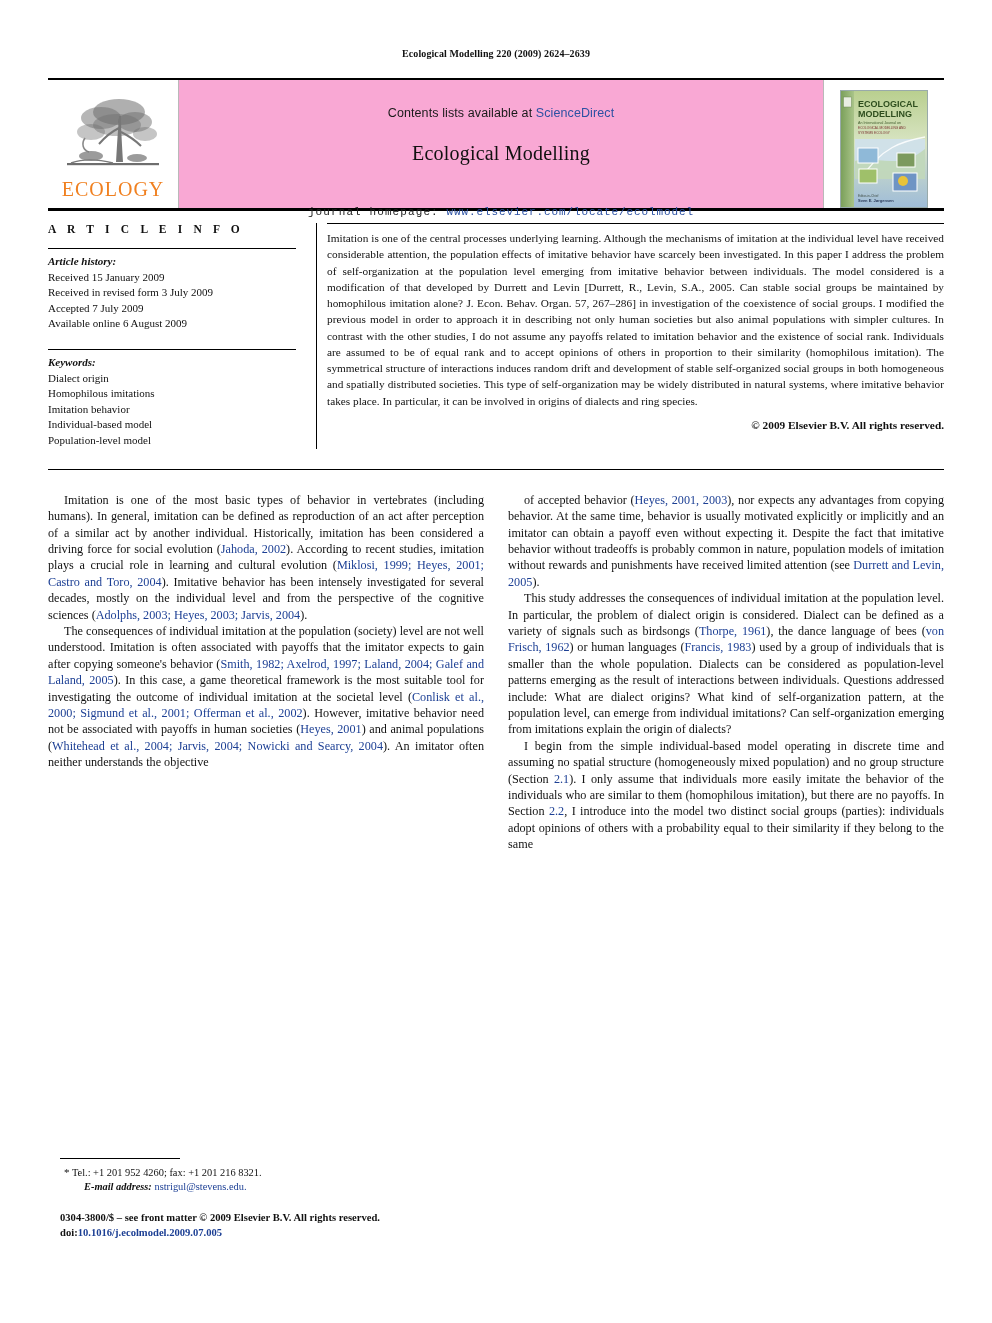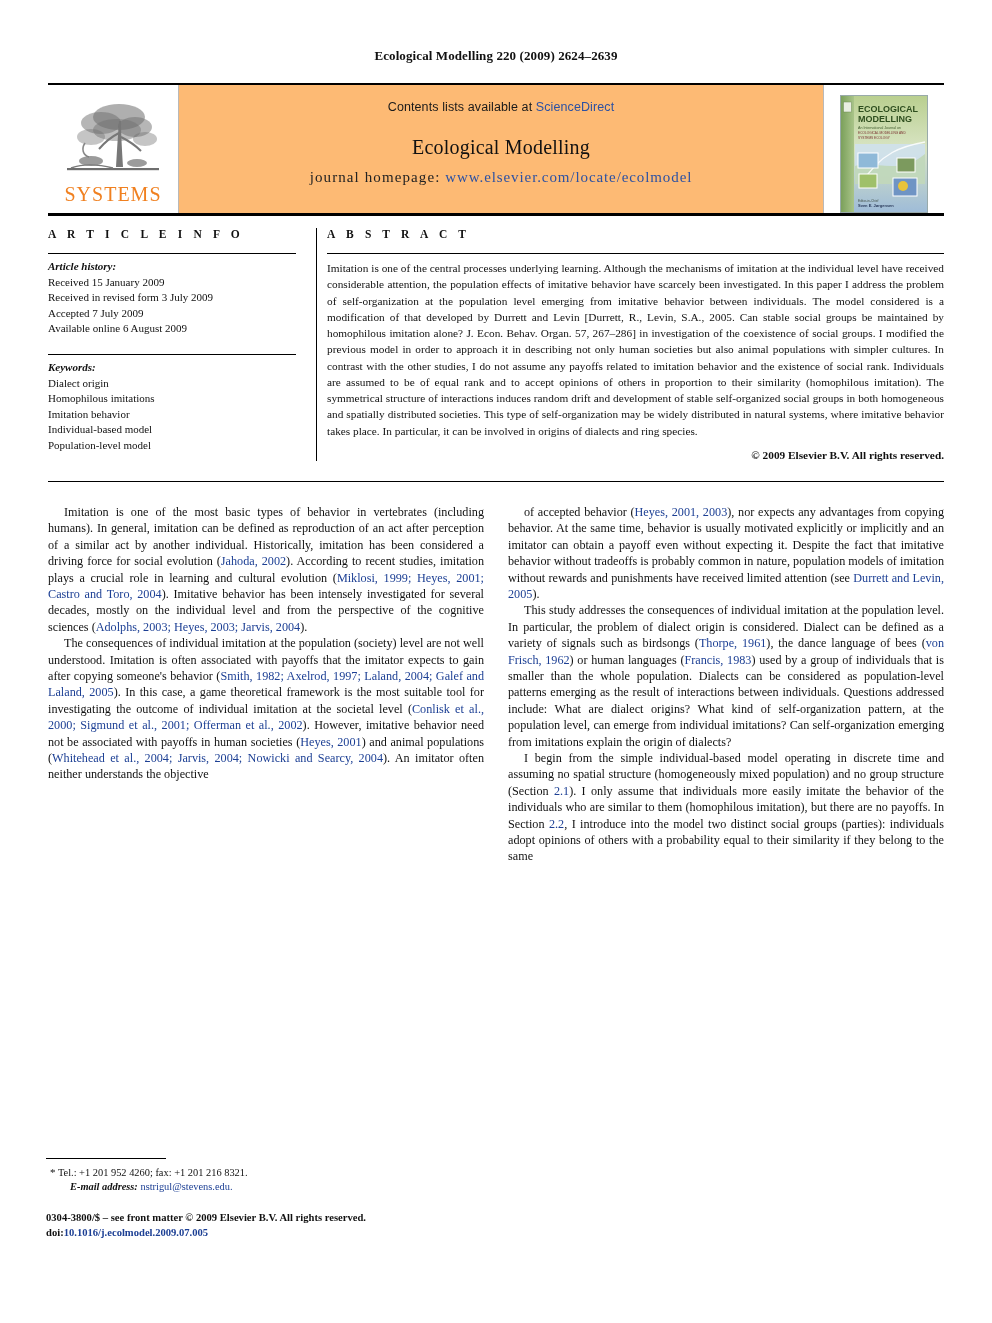"Ecological Modelling 220 (2009)" .runhead { font-size: 13px -> 10px }
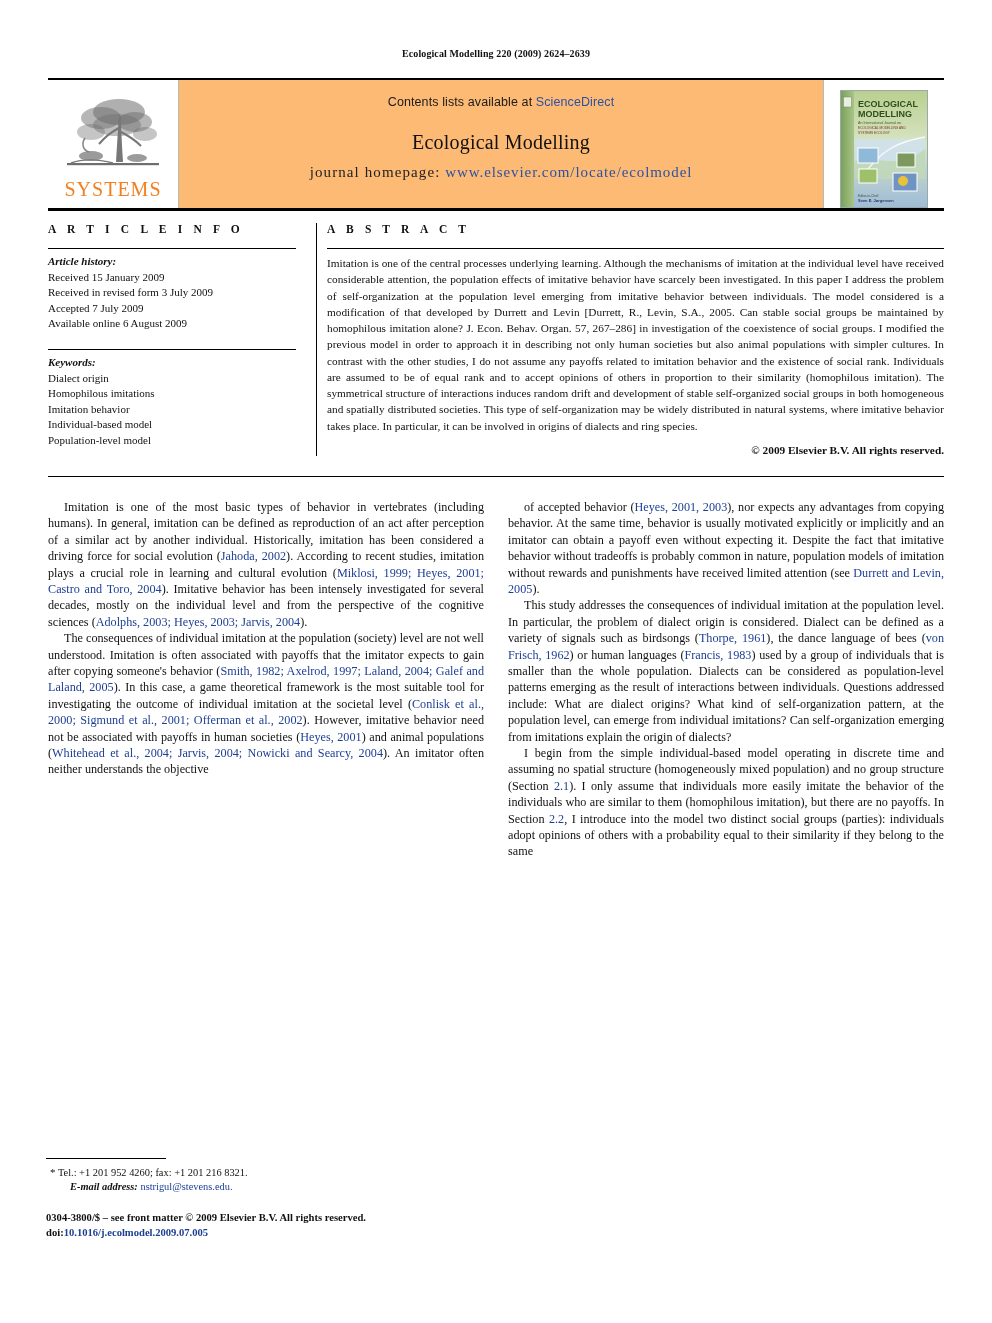"Contents lists available at" .mast-center { background: #fdba74 -> #f9a8d4; padding-top: 15px -> 26px }
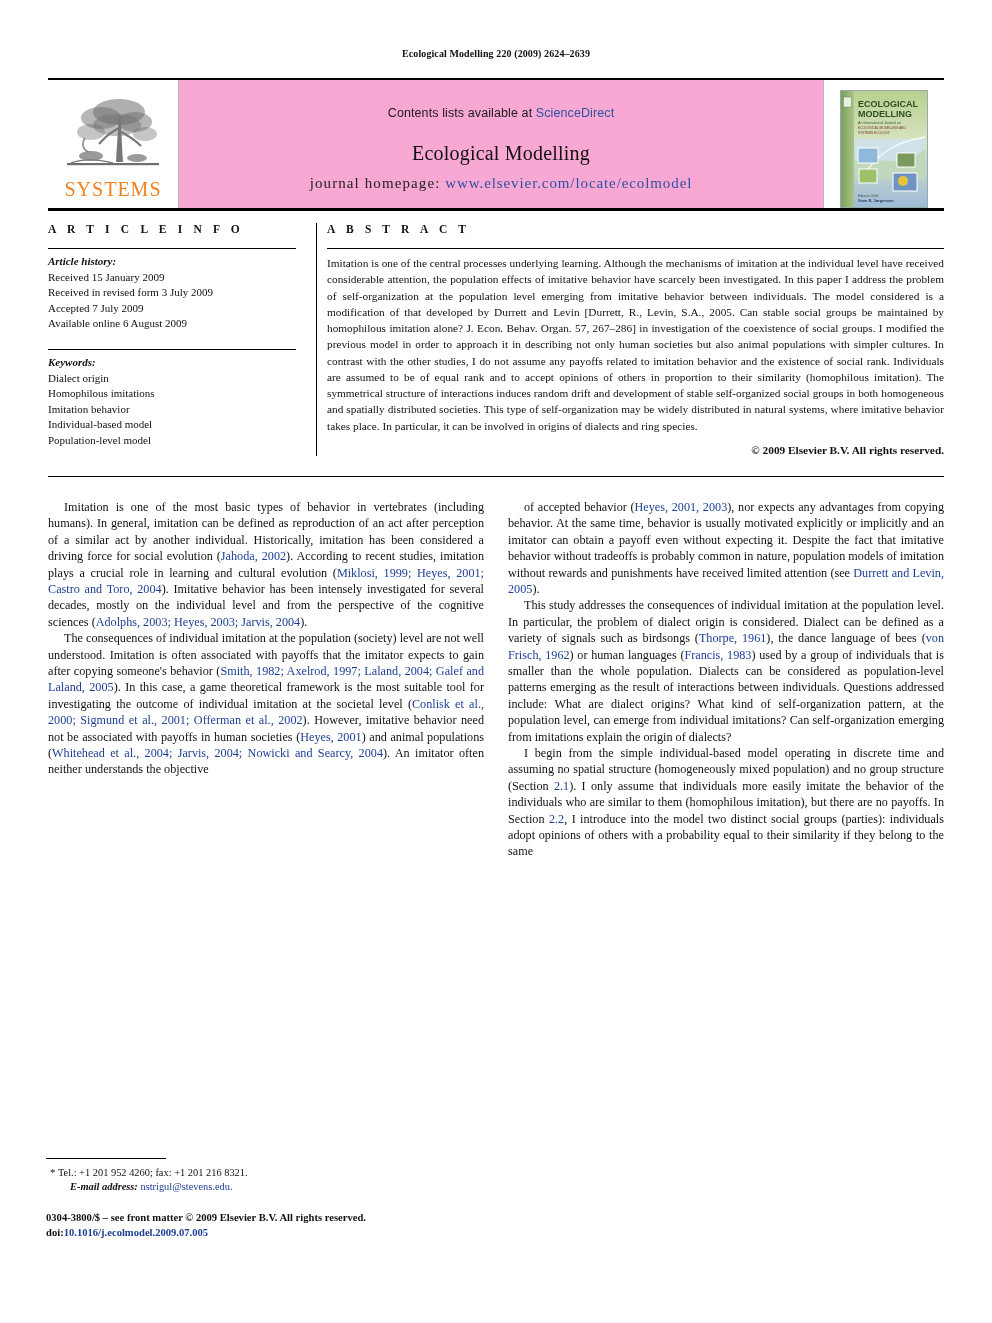"SYSTEMS" span.elsevier-word { text: SYSTEMS -> ECOLOGY }
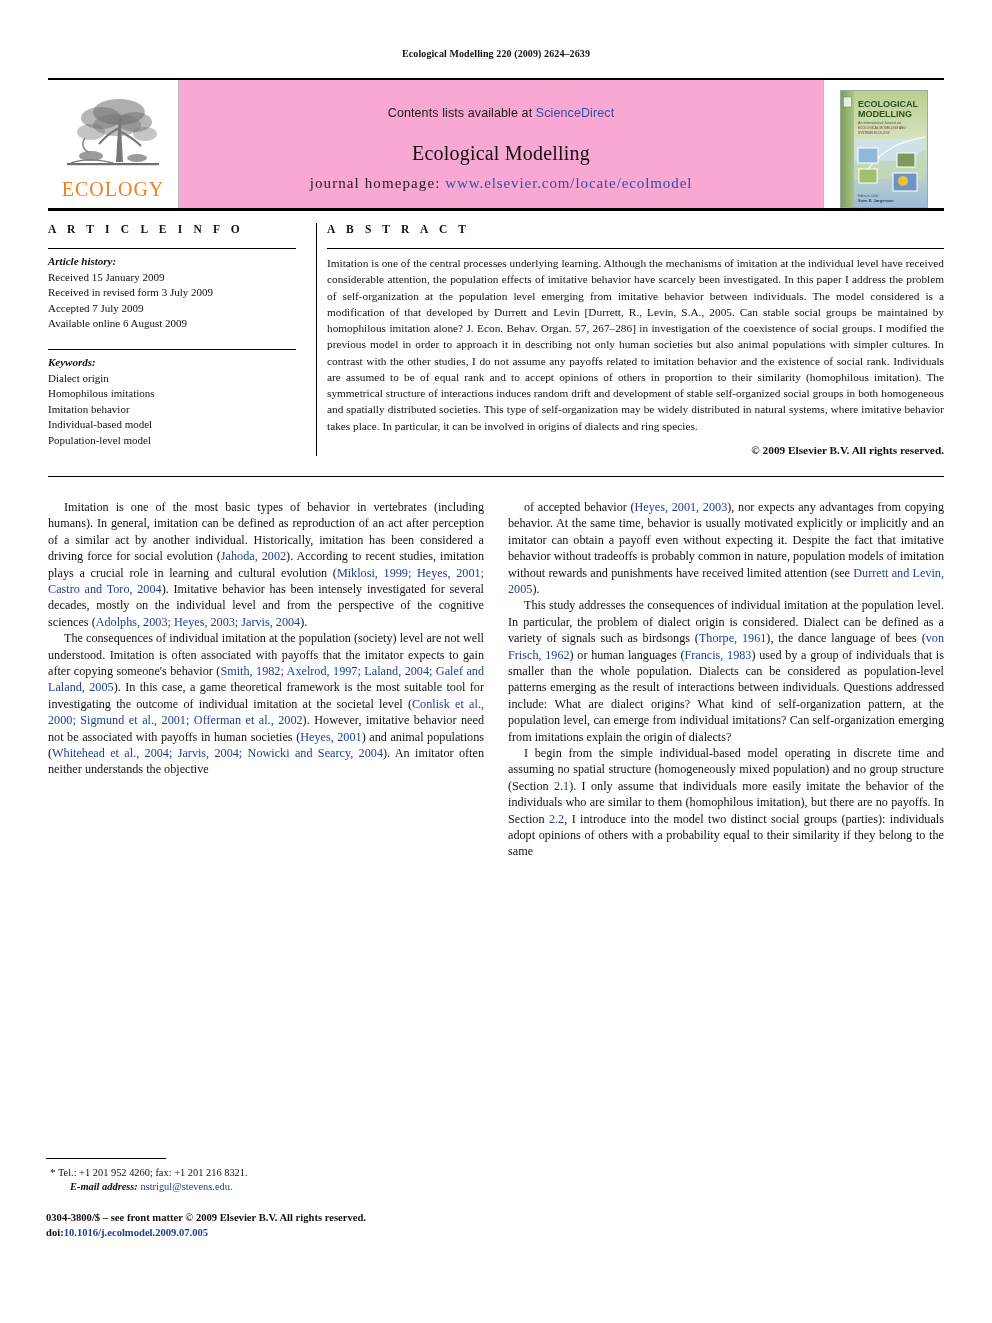"journal homepage:" .homepage-line { font-family: Liberation Serif, serif -> Liberation Mono, monospace; font-size: 15px -> 11px; margin-top: 10px -> 41px }
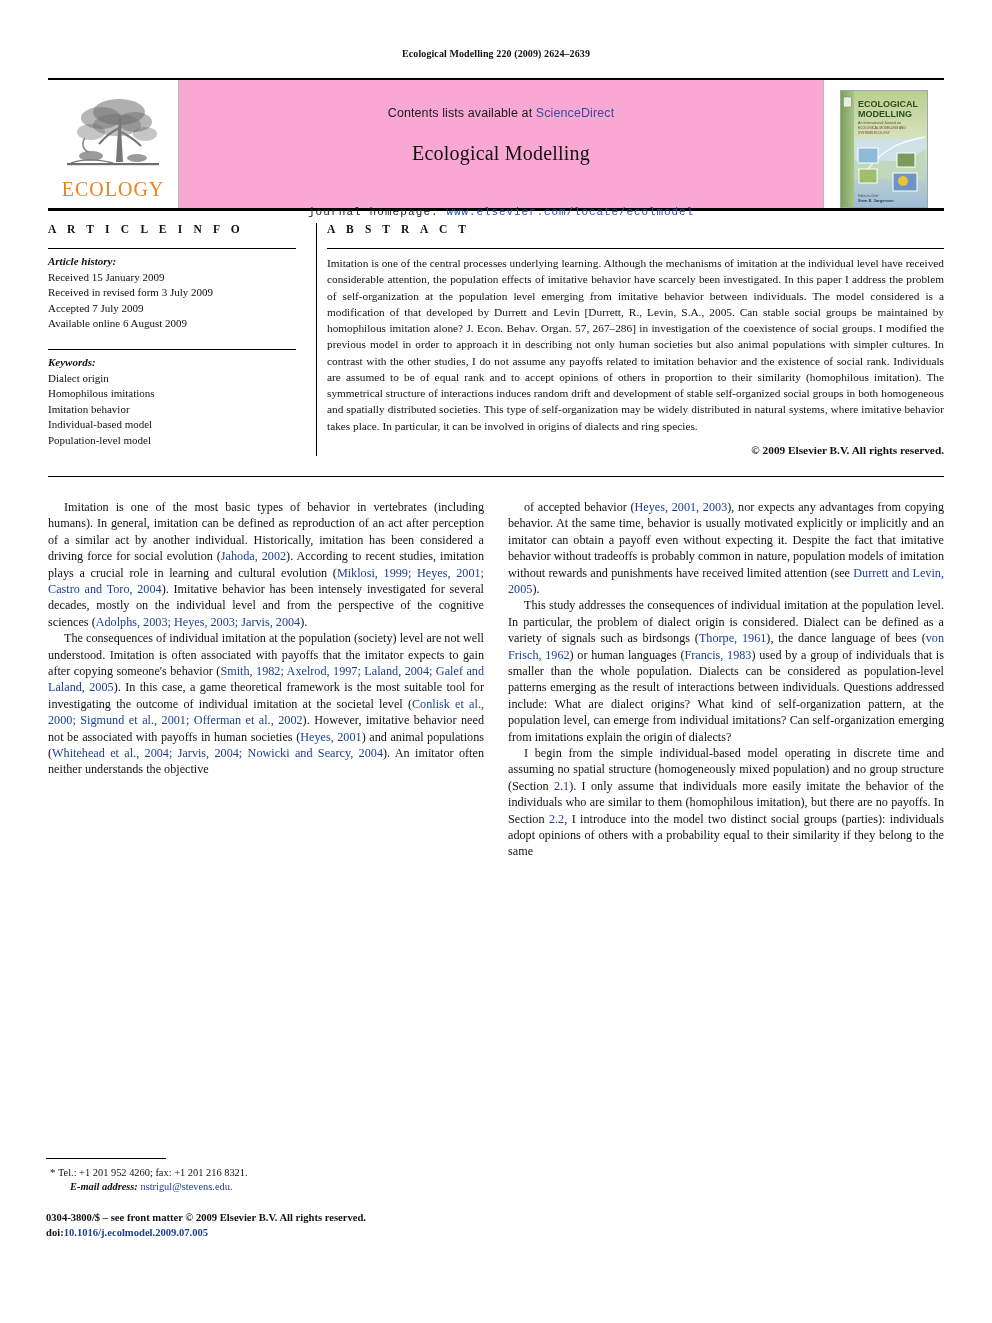"A B S T R" div.sec-head { html: <div>A B S T R A C T</div> -> none }
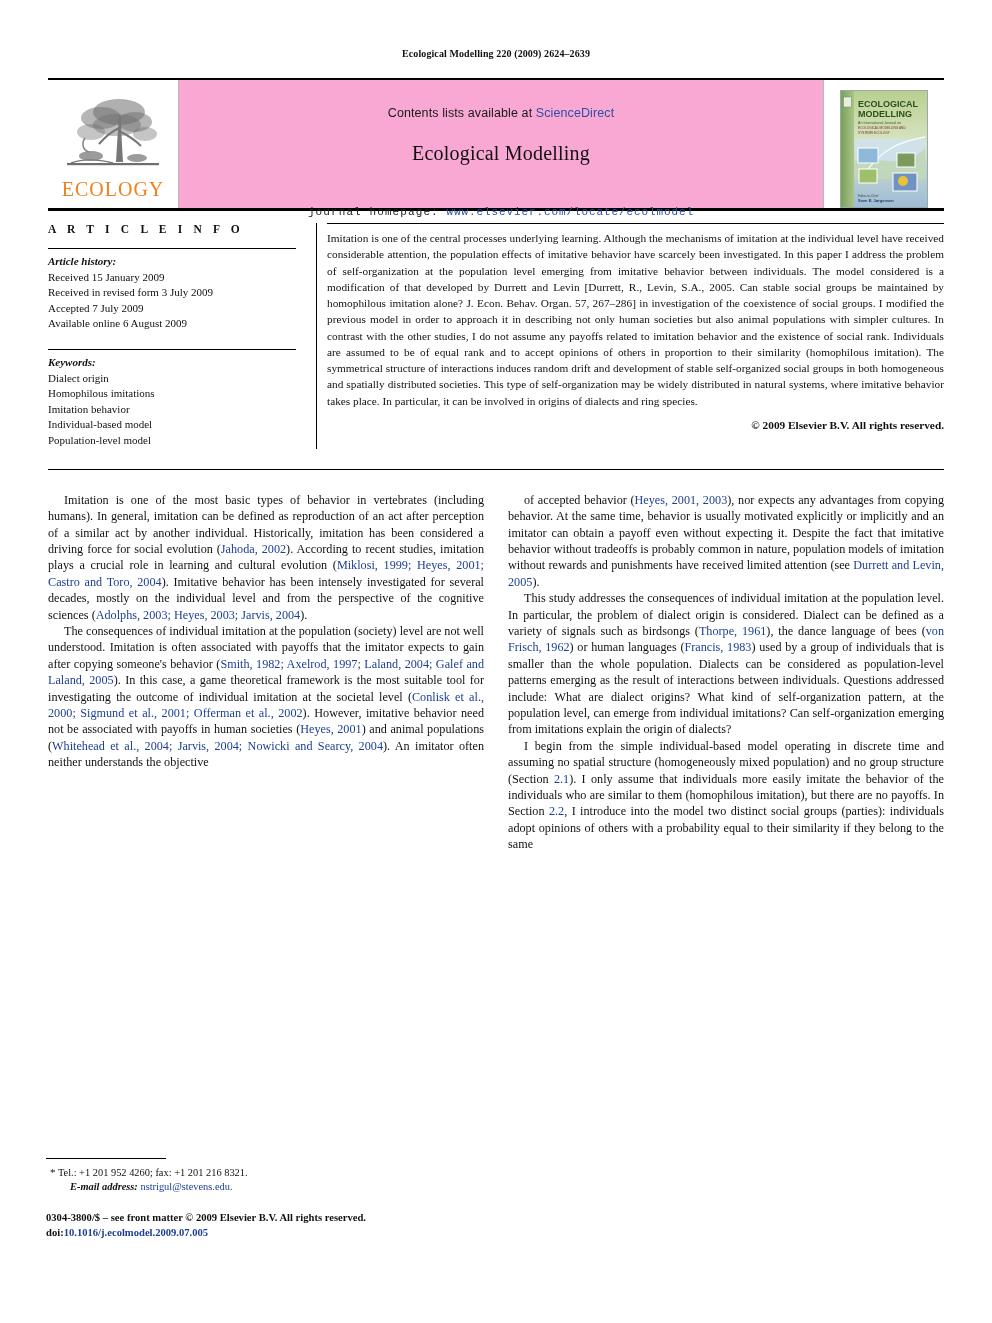"* Tel.: +1 201 952" .footnotes { left: 46px -> 60px }
